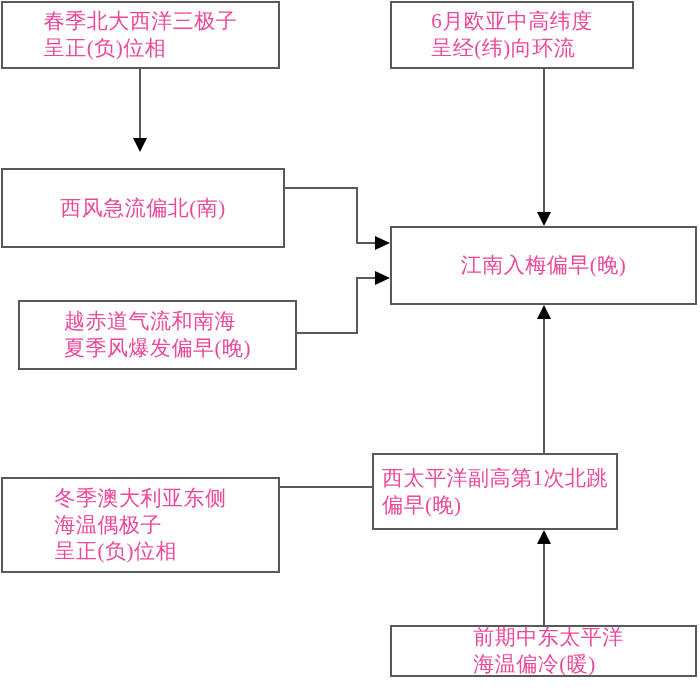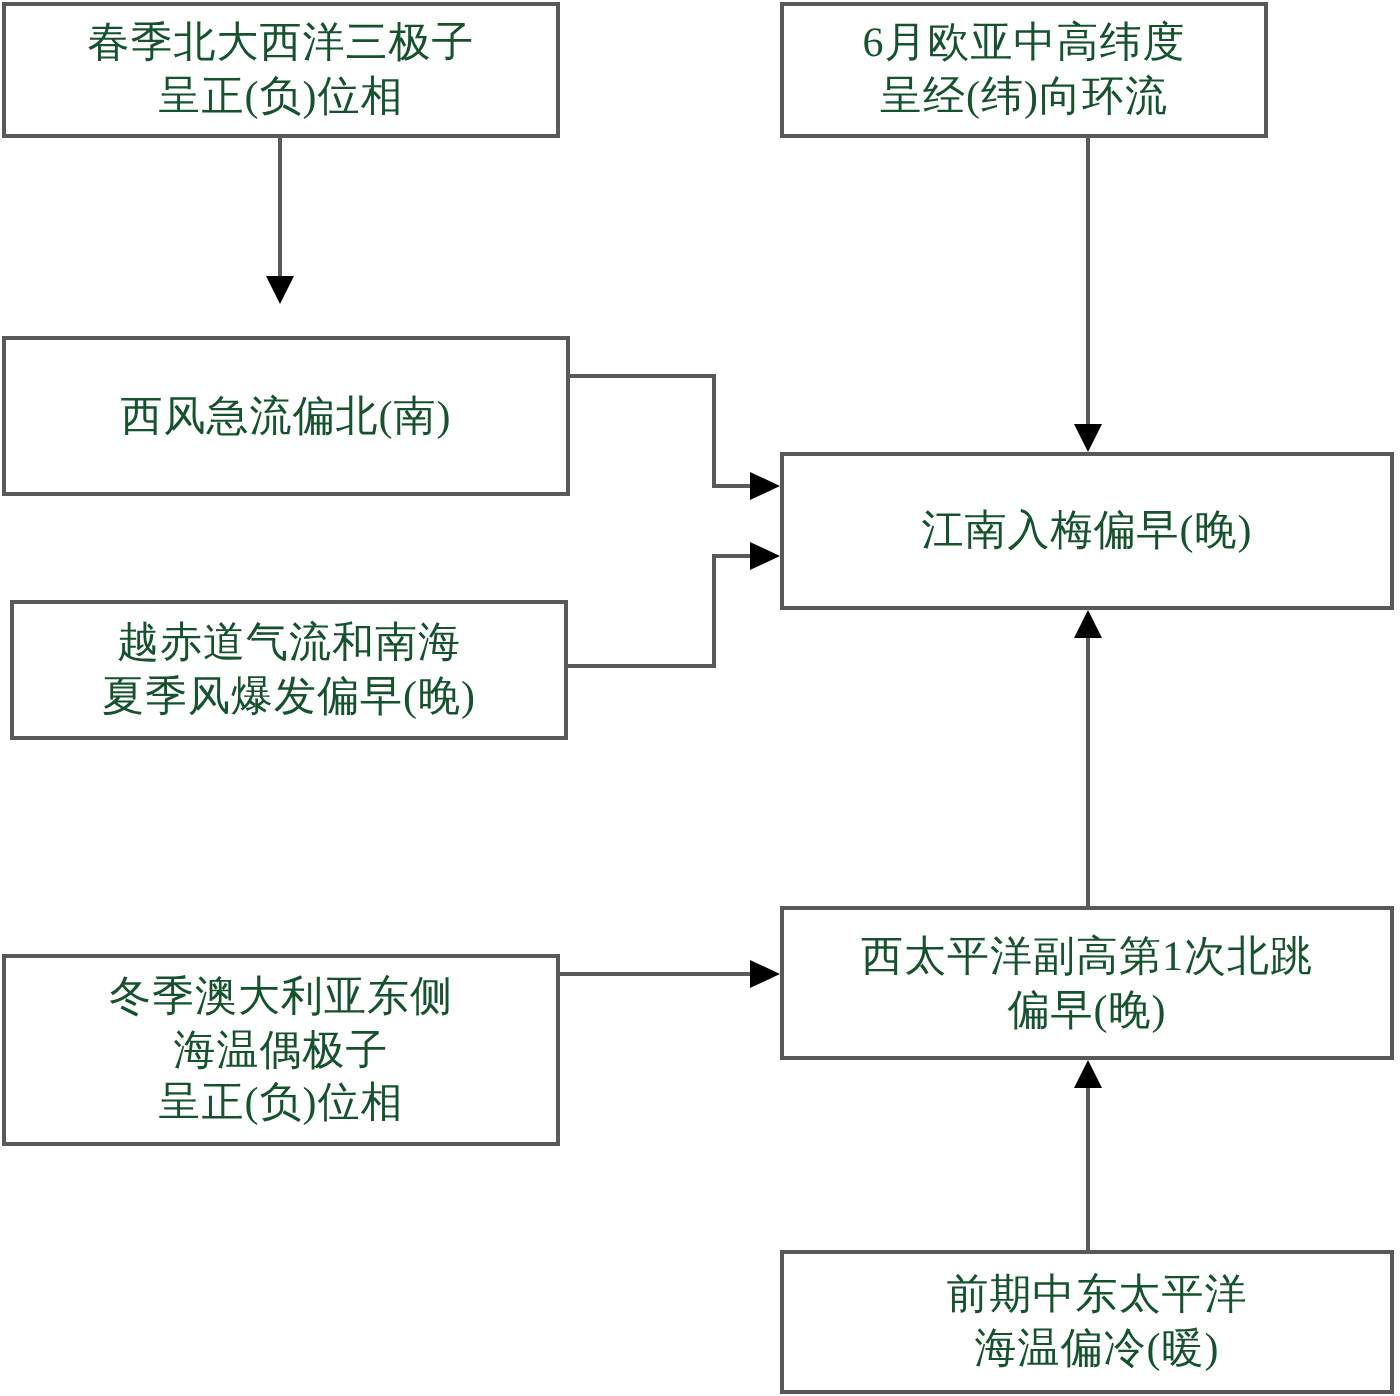"春季北大西洋三极子" .node { color: #14532d -> #ec4899; text-align: center -> left }
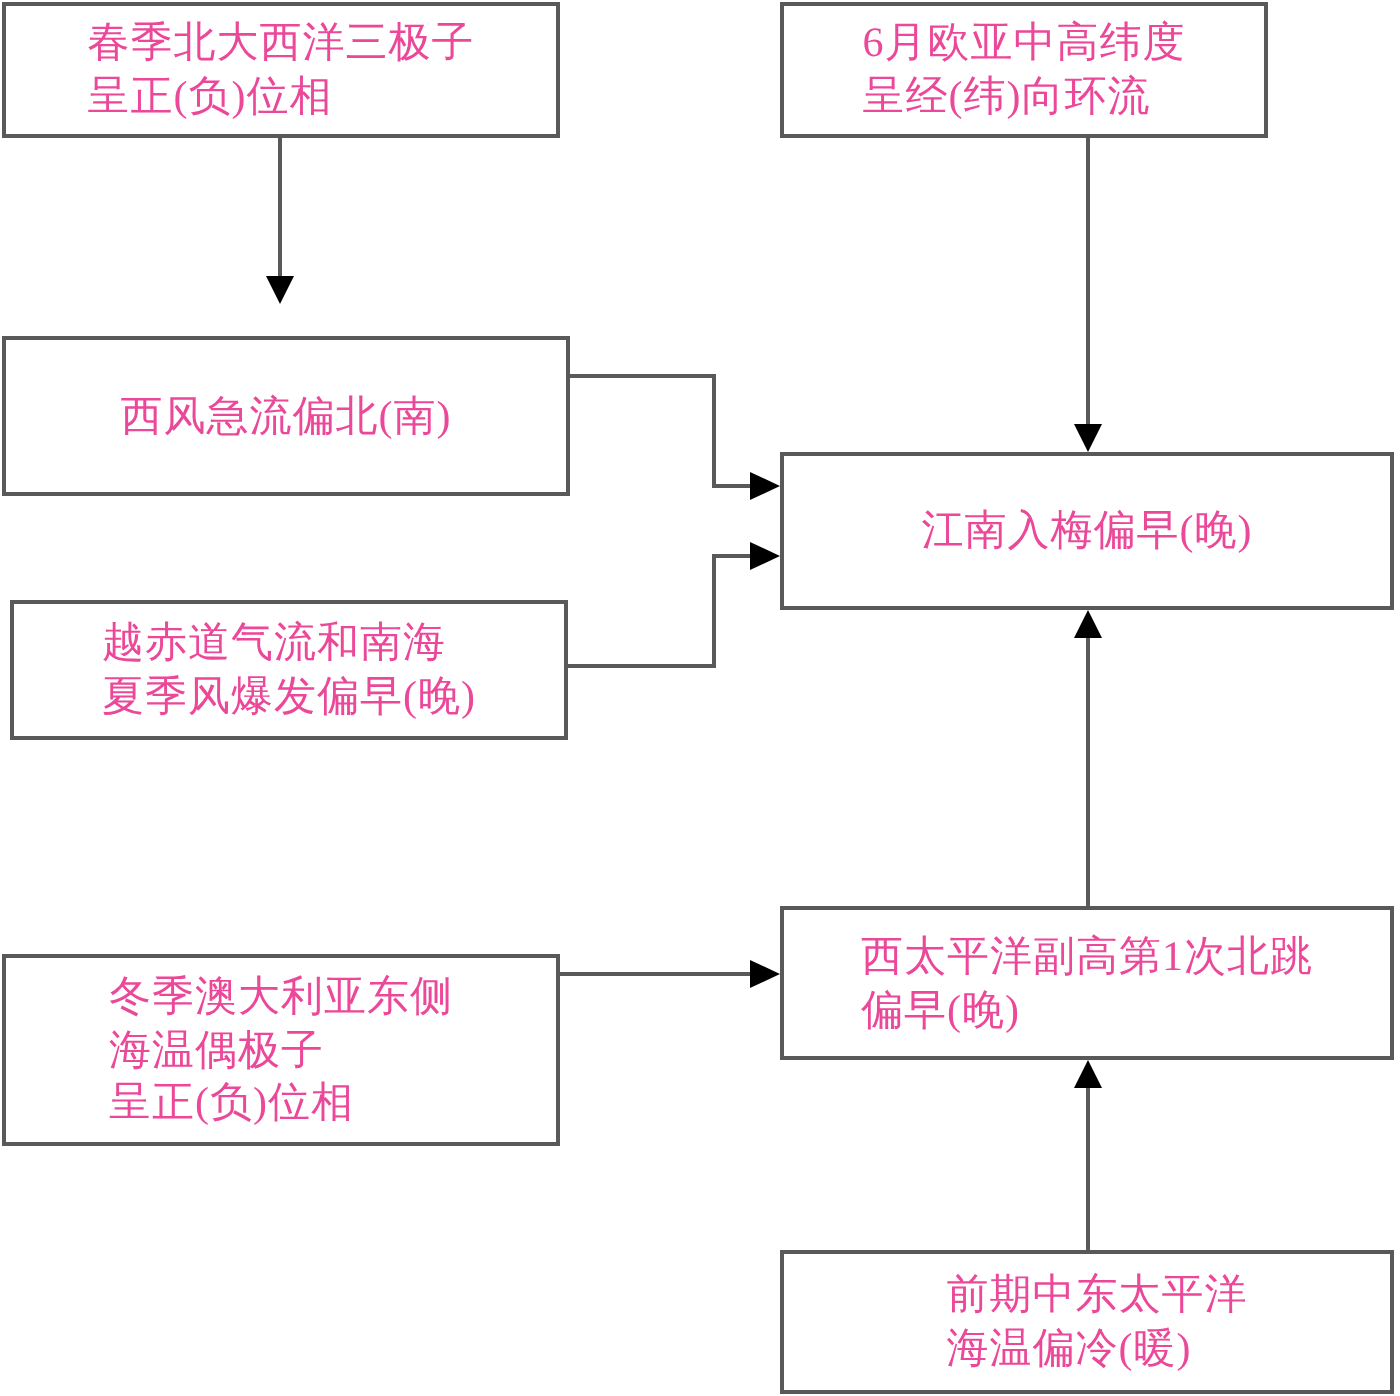"越赤道气流和南海" div.node { left: 5px -> 18px }
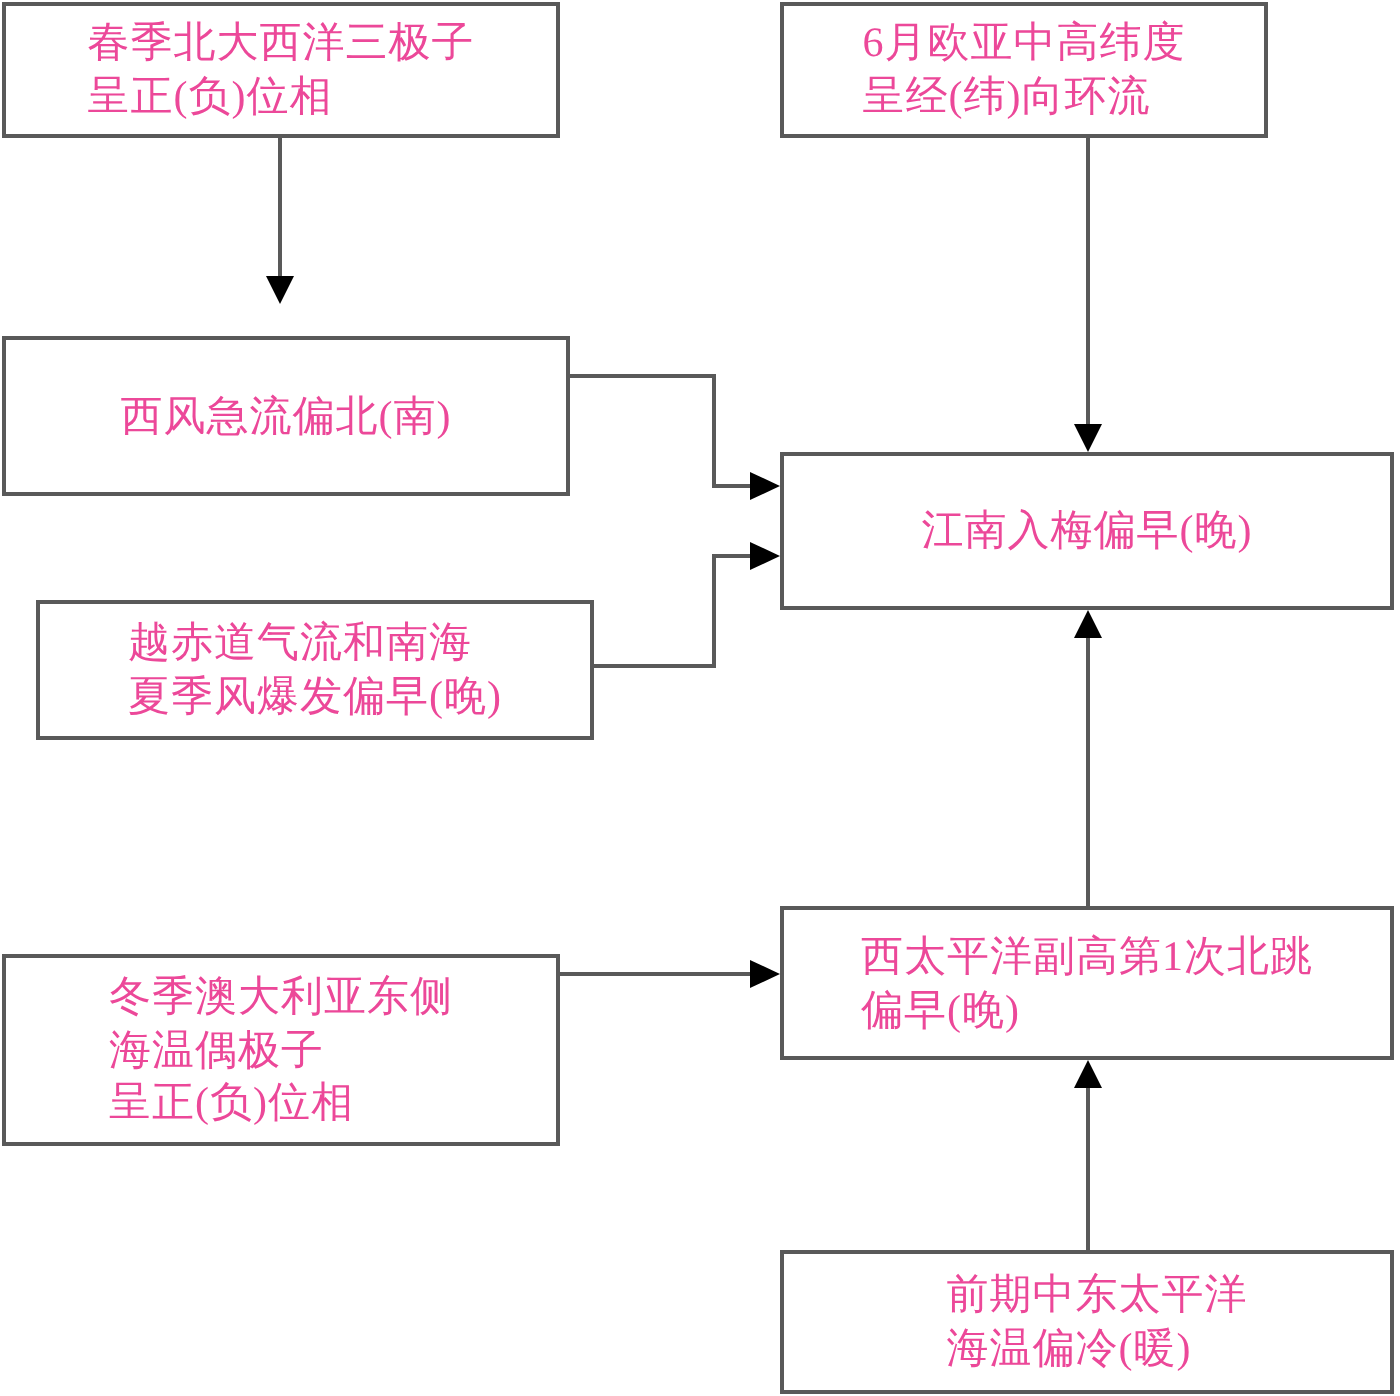"西太平洋副高第1次北跳" div.node { left: 390px -> 372px; width: 307px -> 246px }
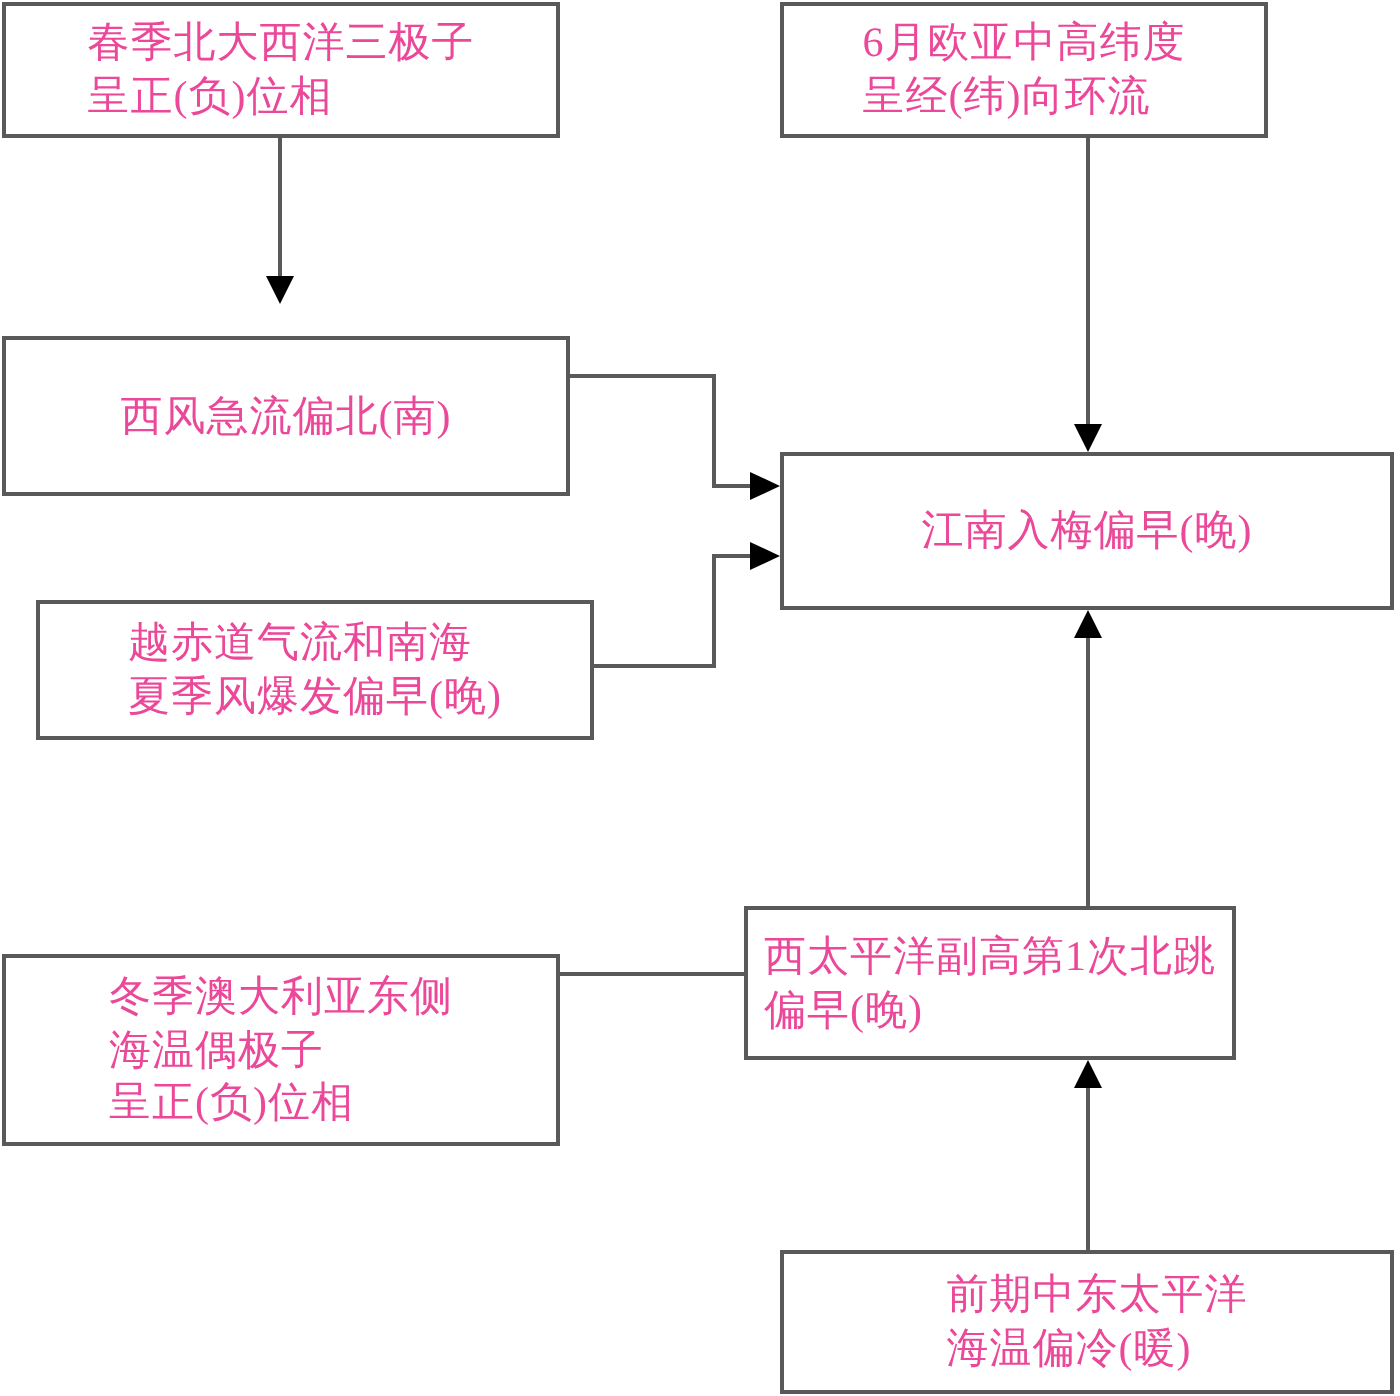"前期中东太平洋" div.node { height: 72px -> 52px }
